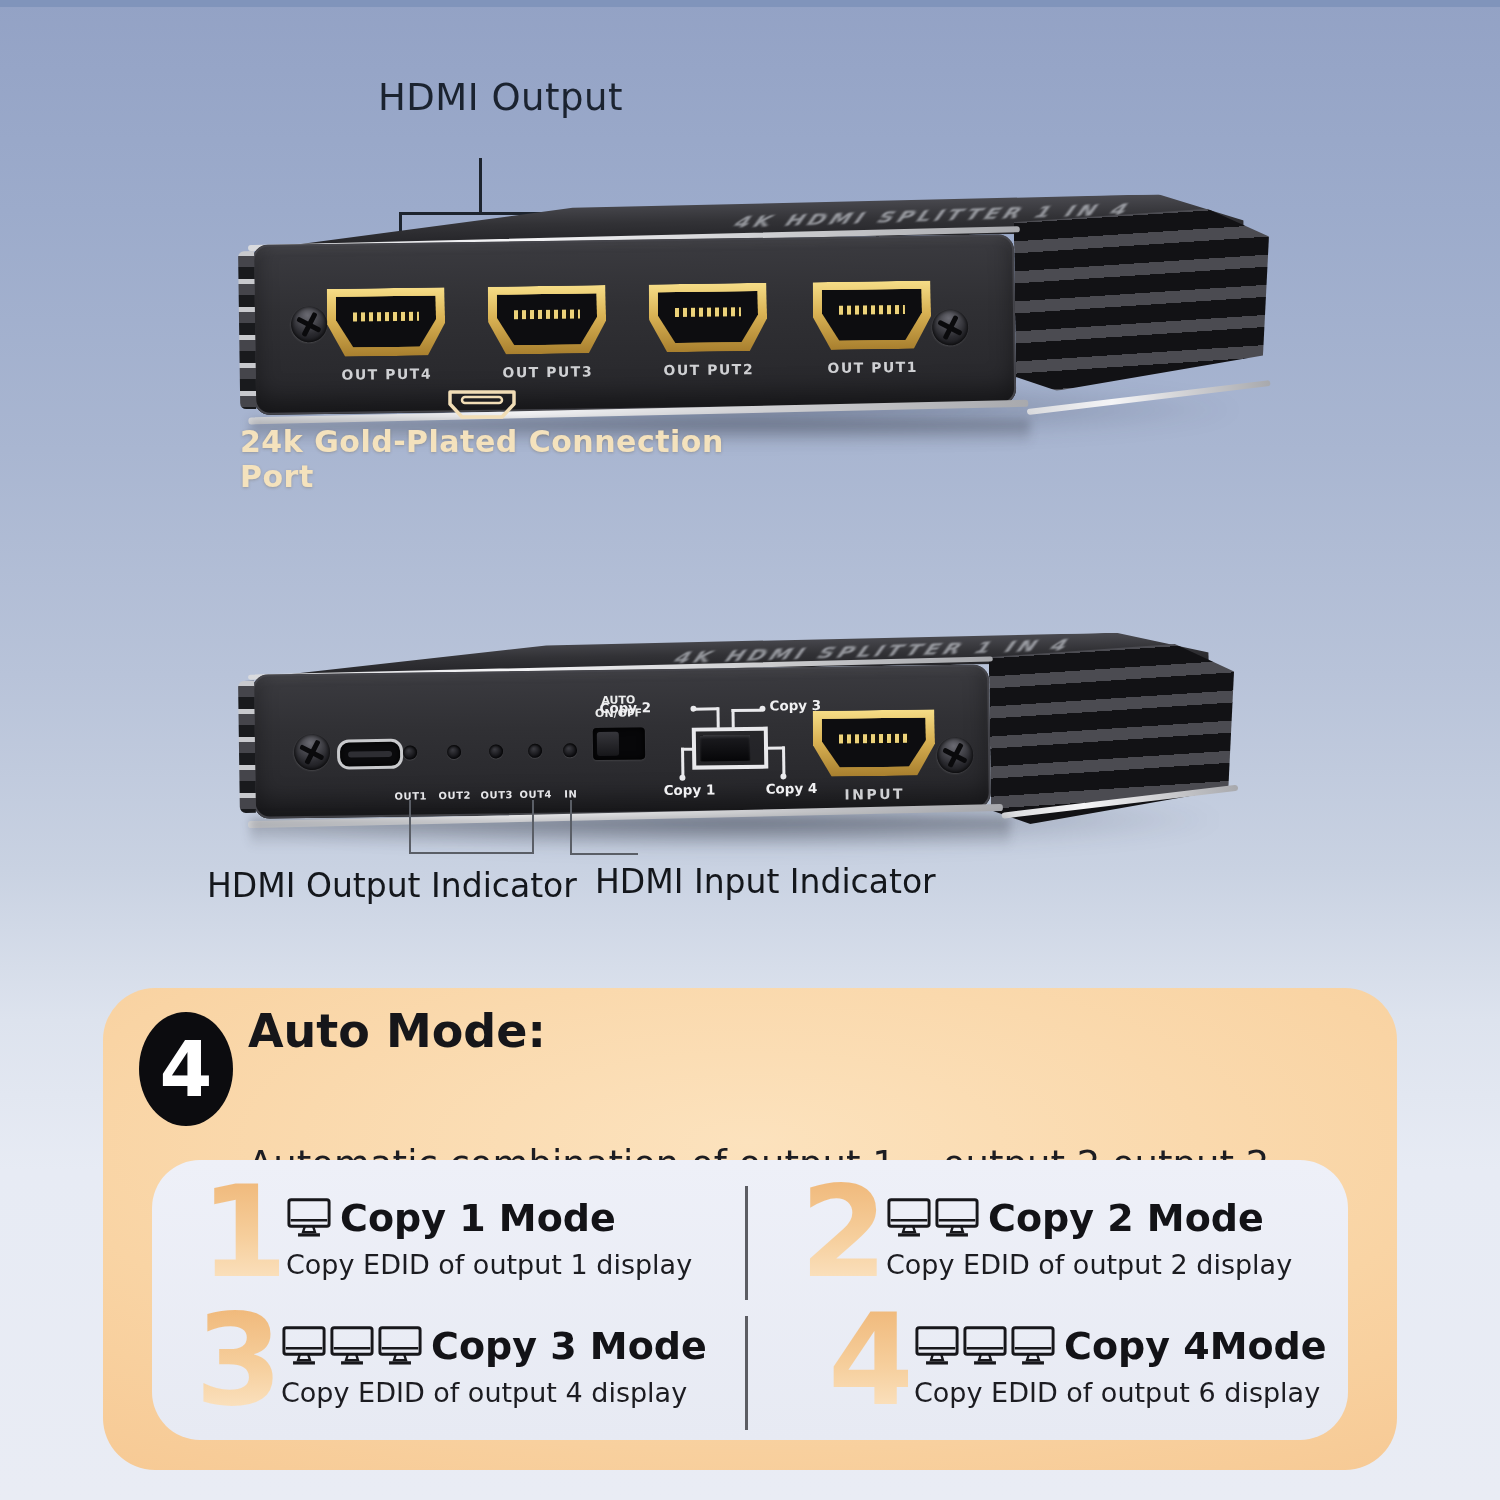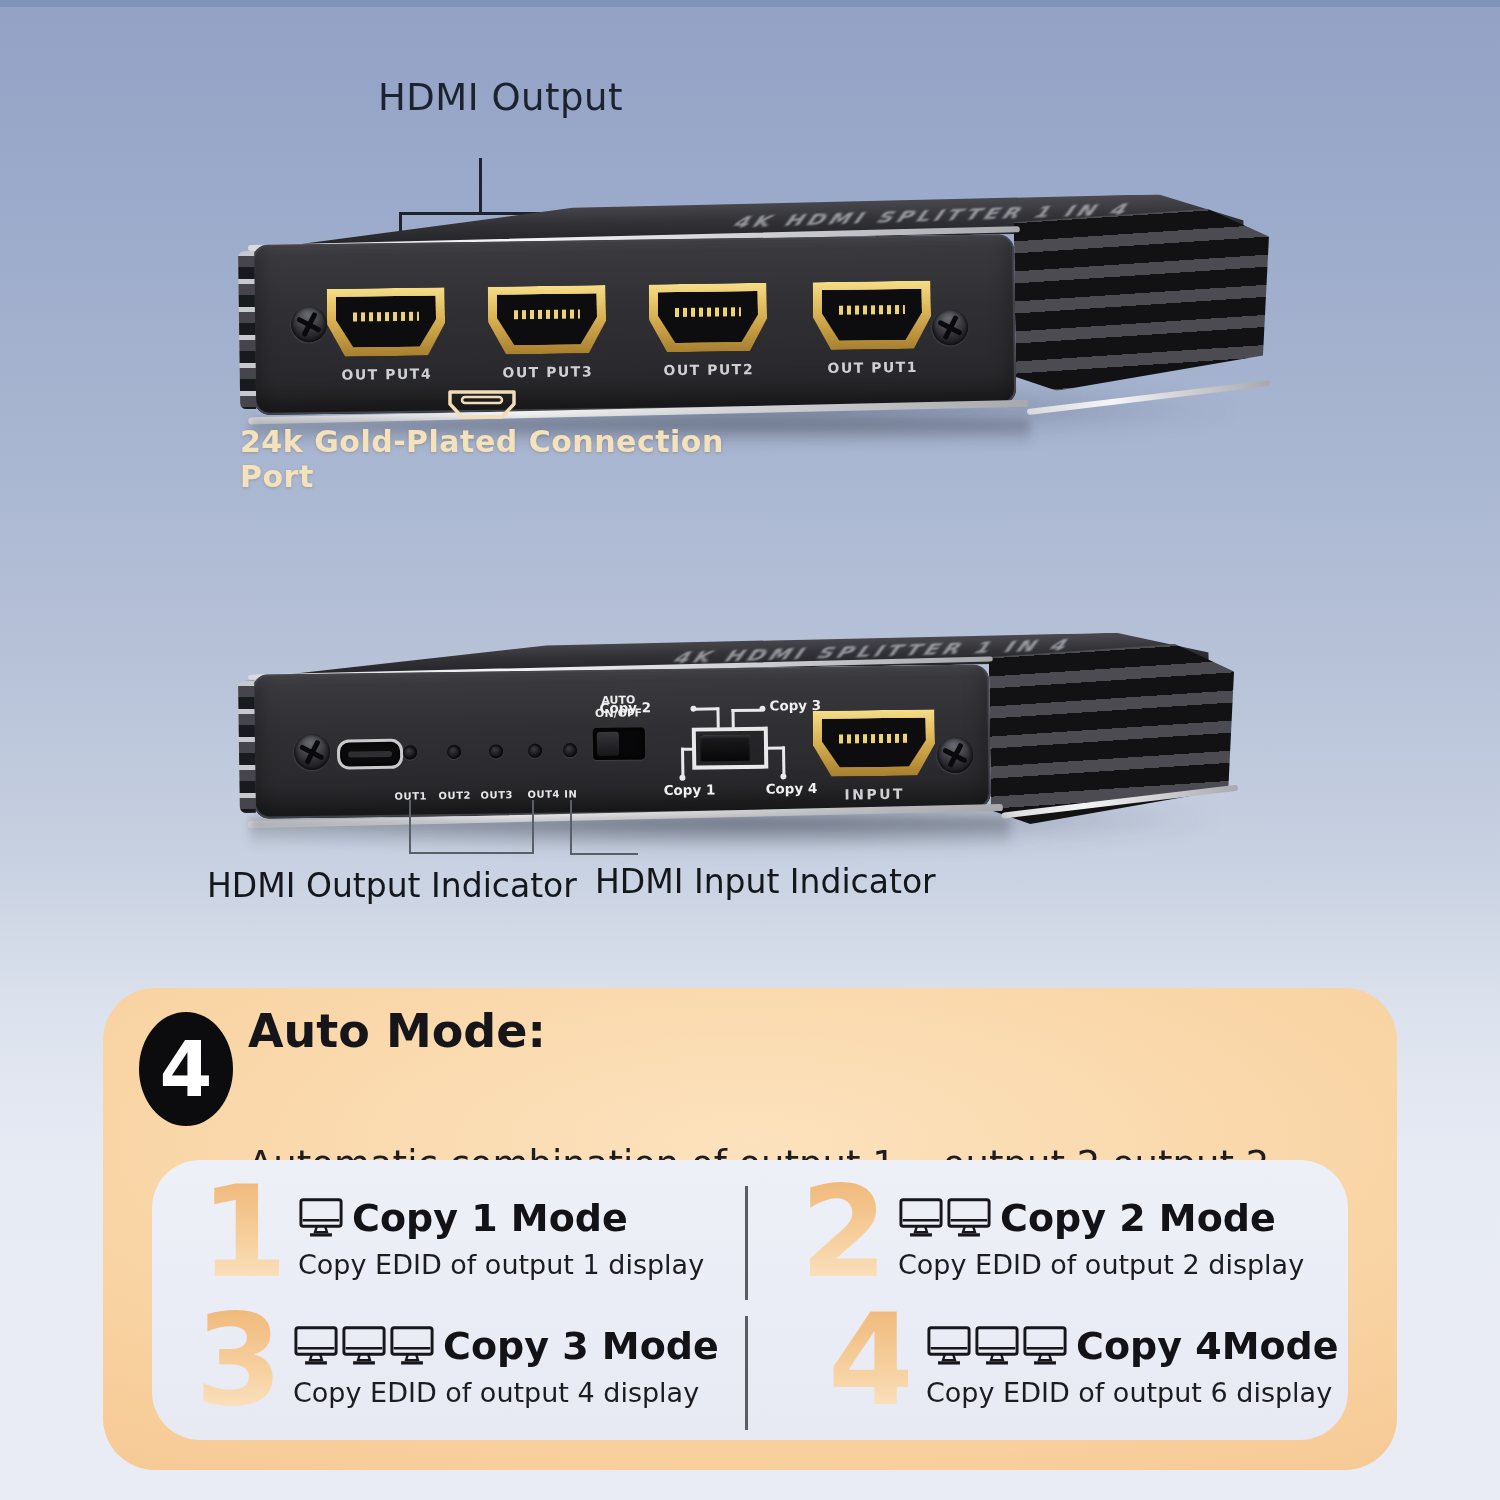"OUT4" div.led-label { margin-left: 8px -> none }
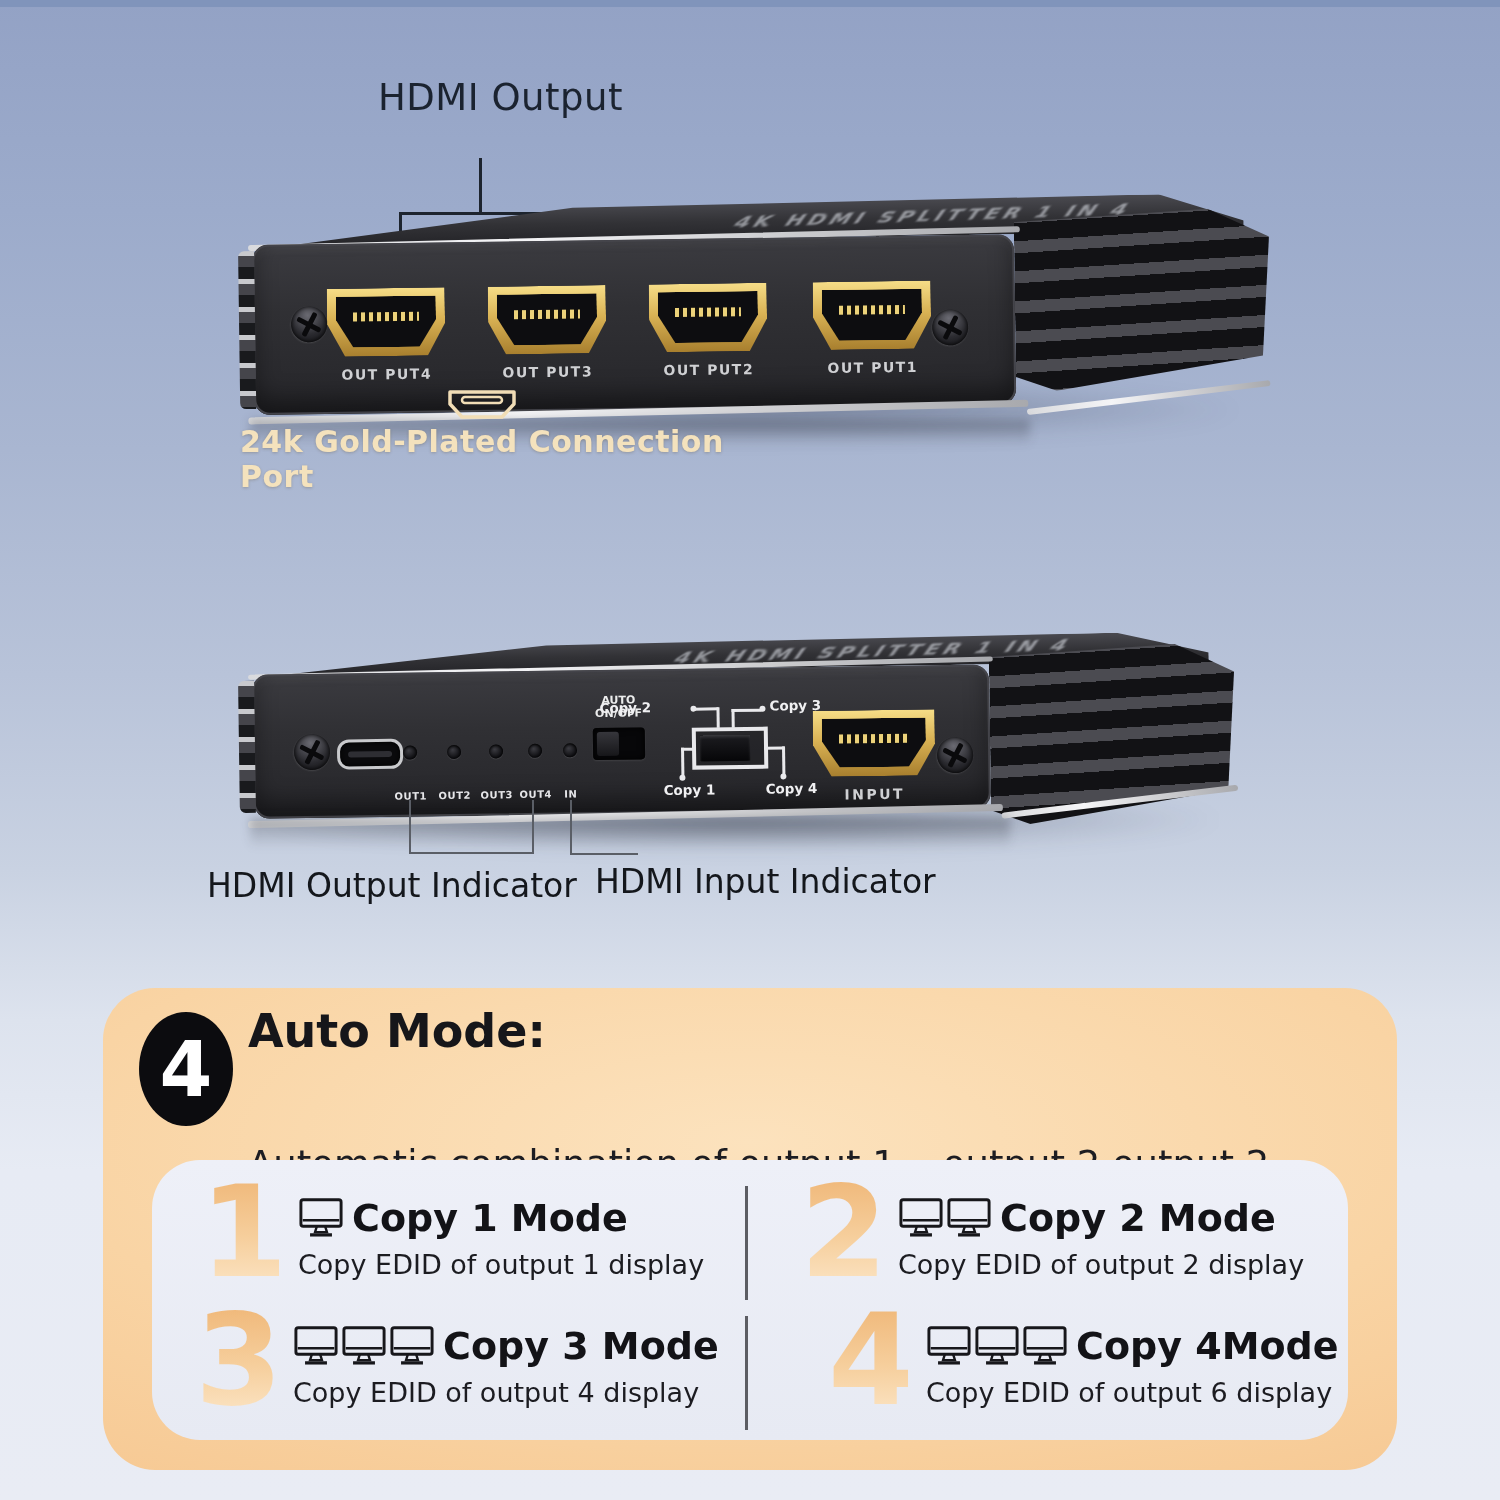"Copy 1 Mode" .mode-body { margin-left: 18px -> 6px }
